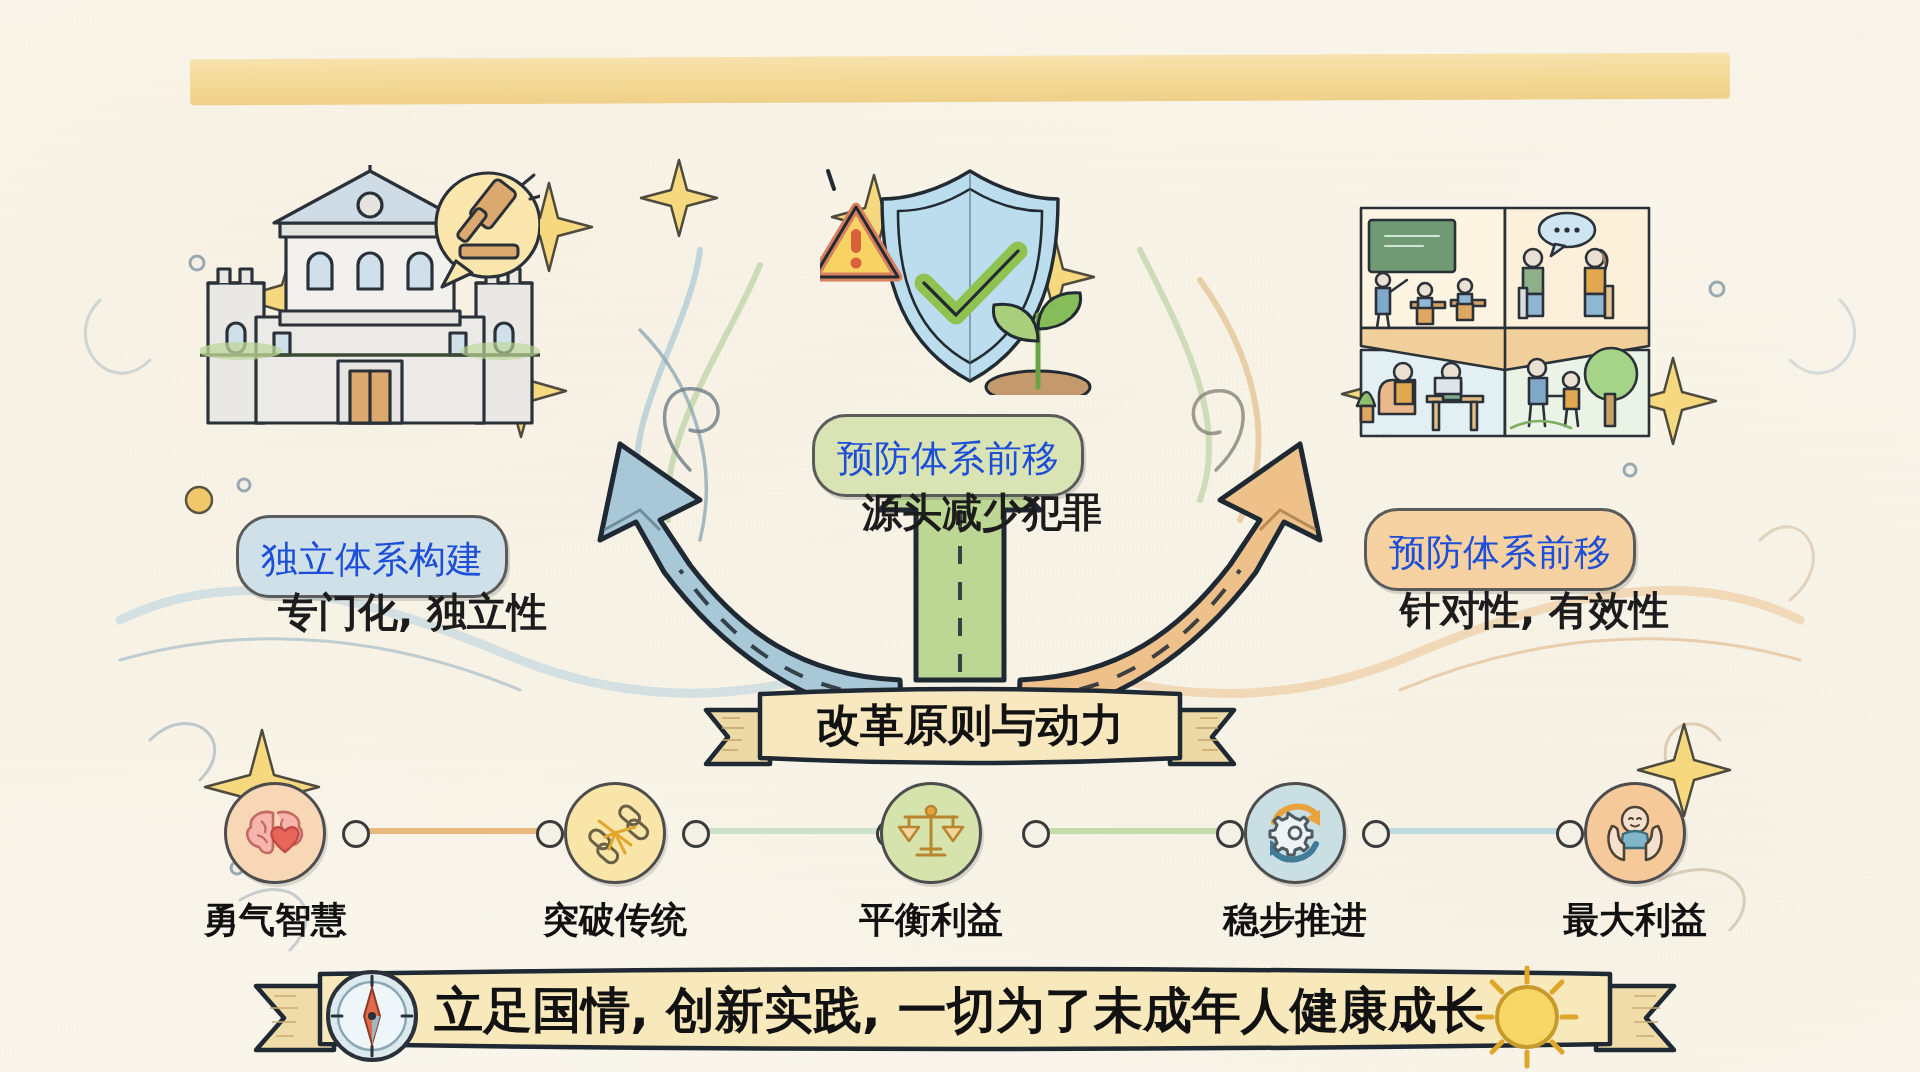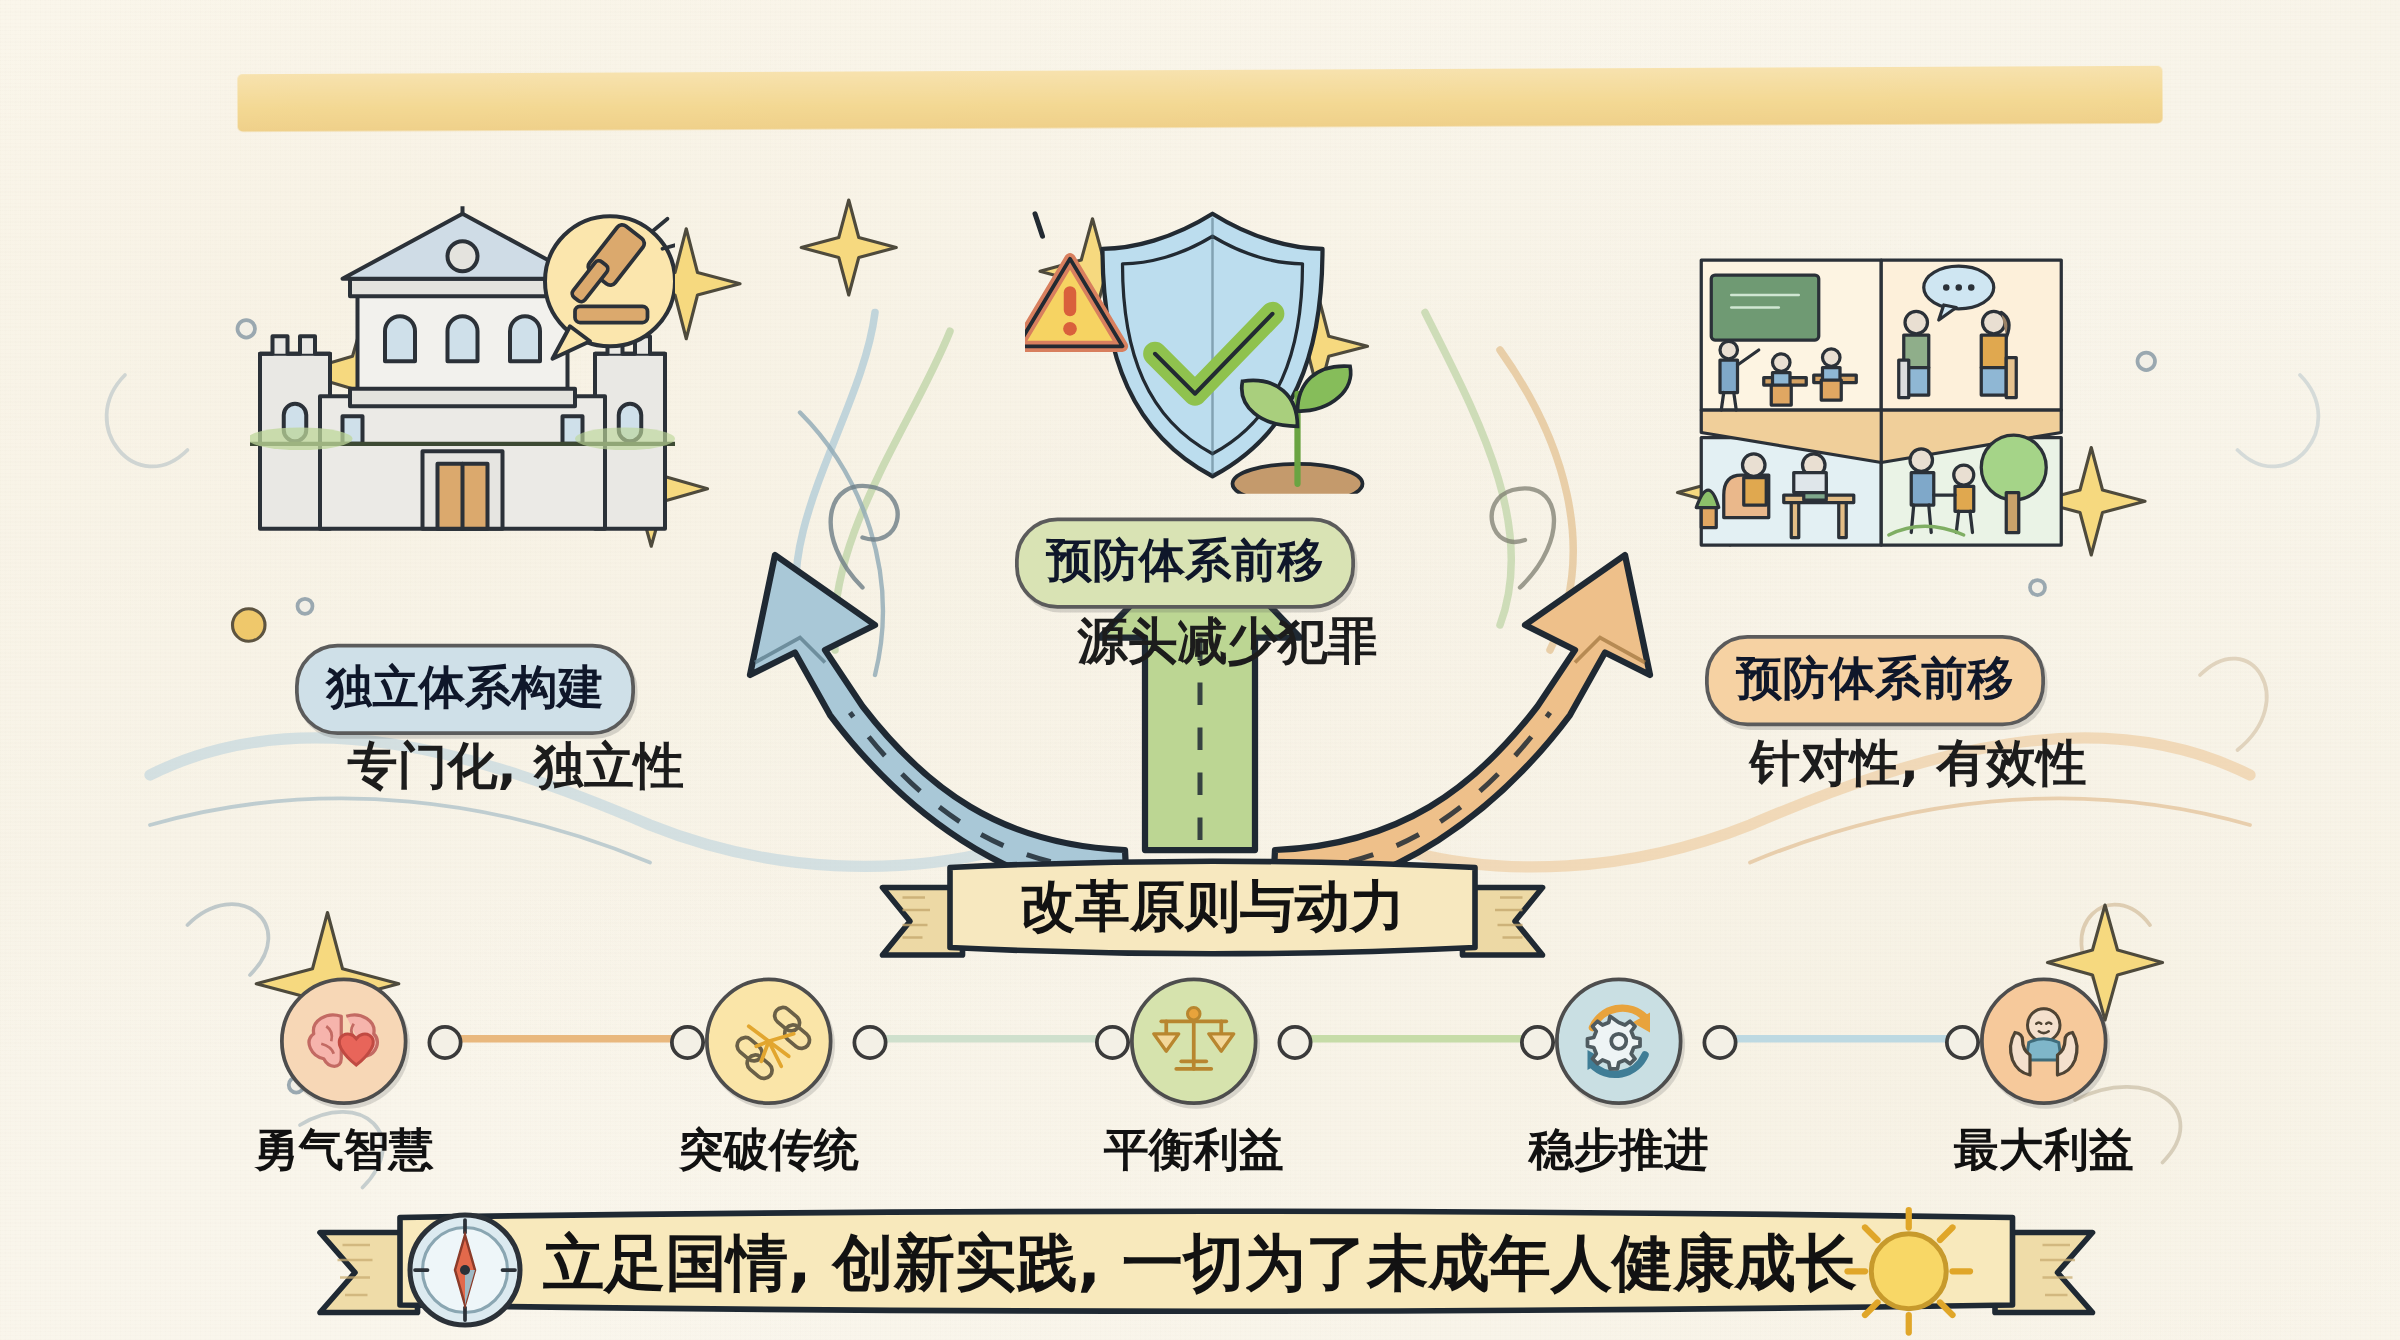"预防体系前移" .pill { color: #0f172a -> #1d4ed8; font-weight: bold -> normal; padding: 7px 22px 10px -> 17px 22px 10px }
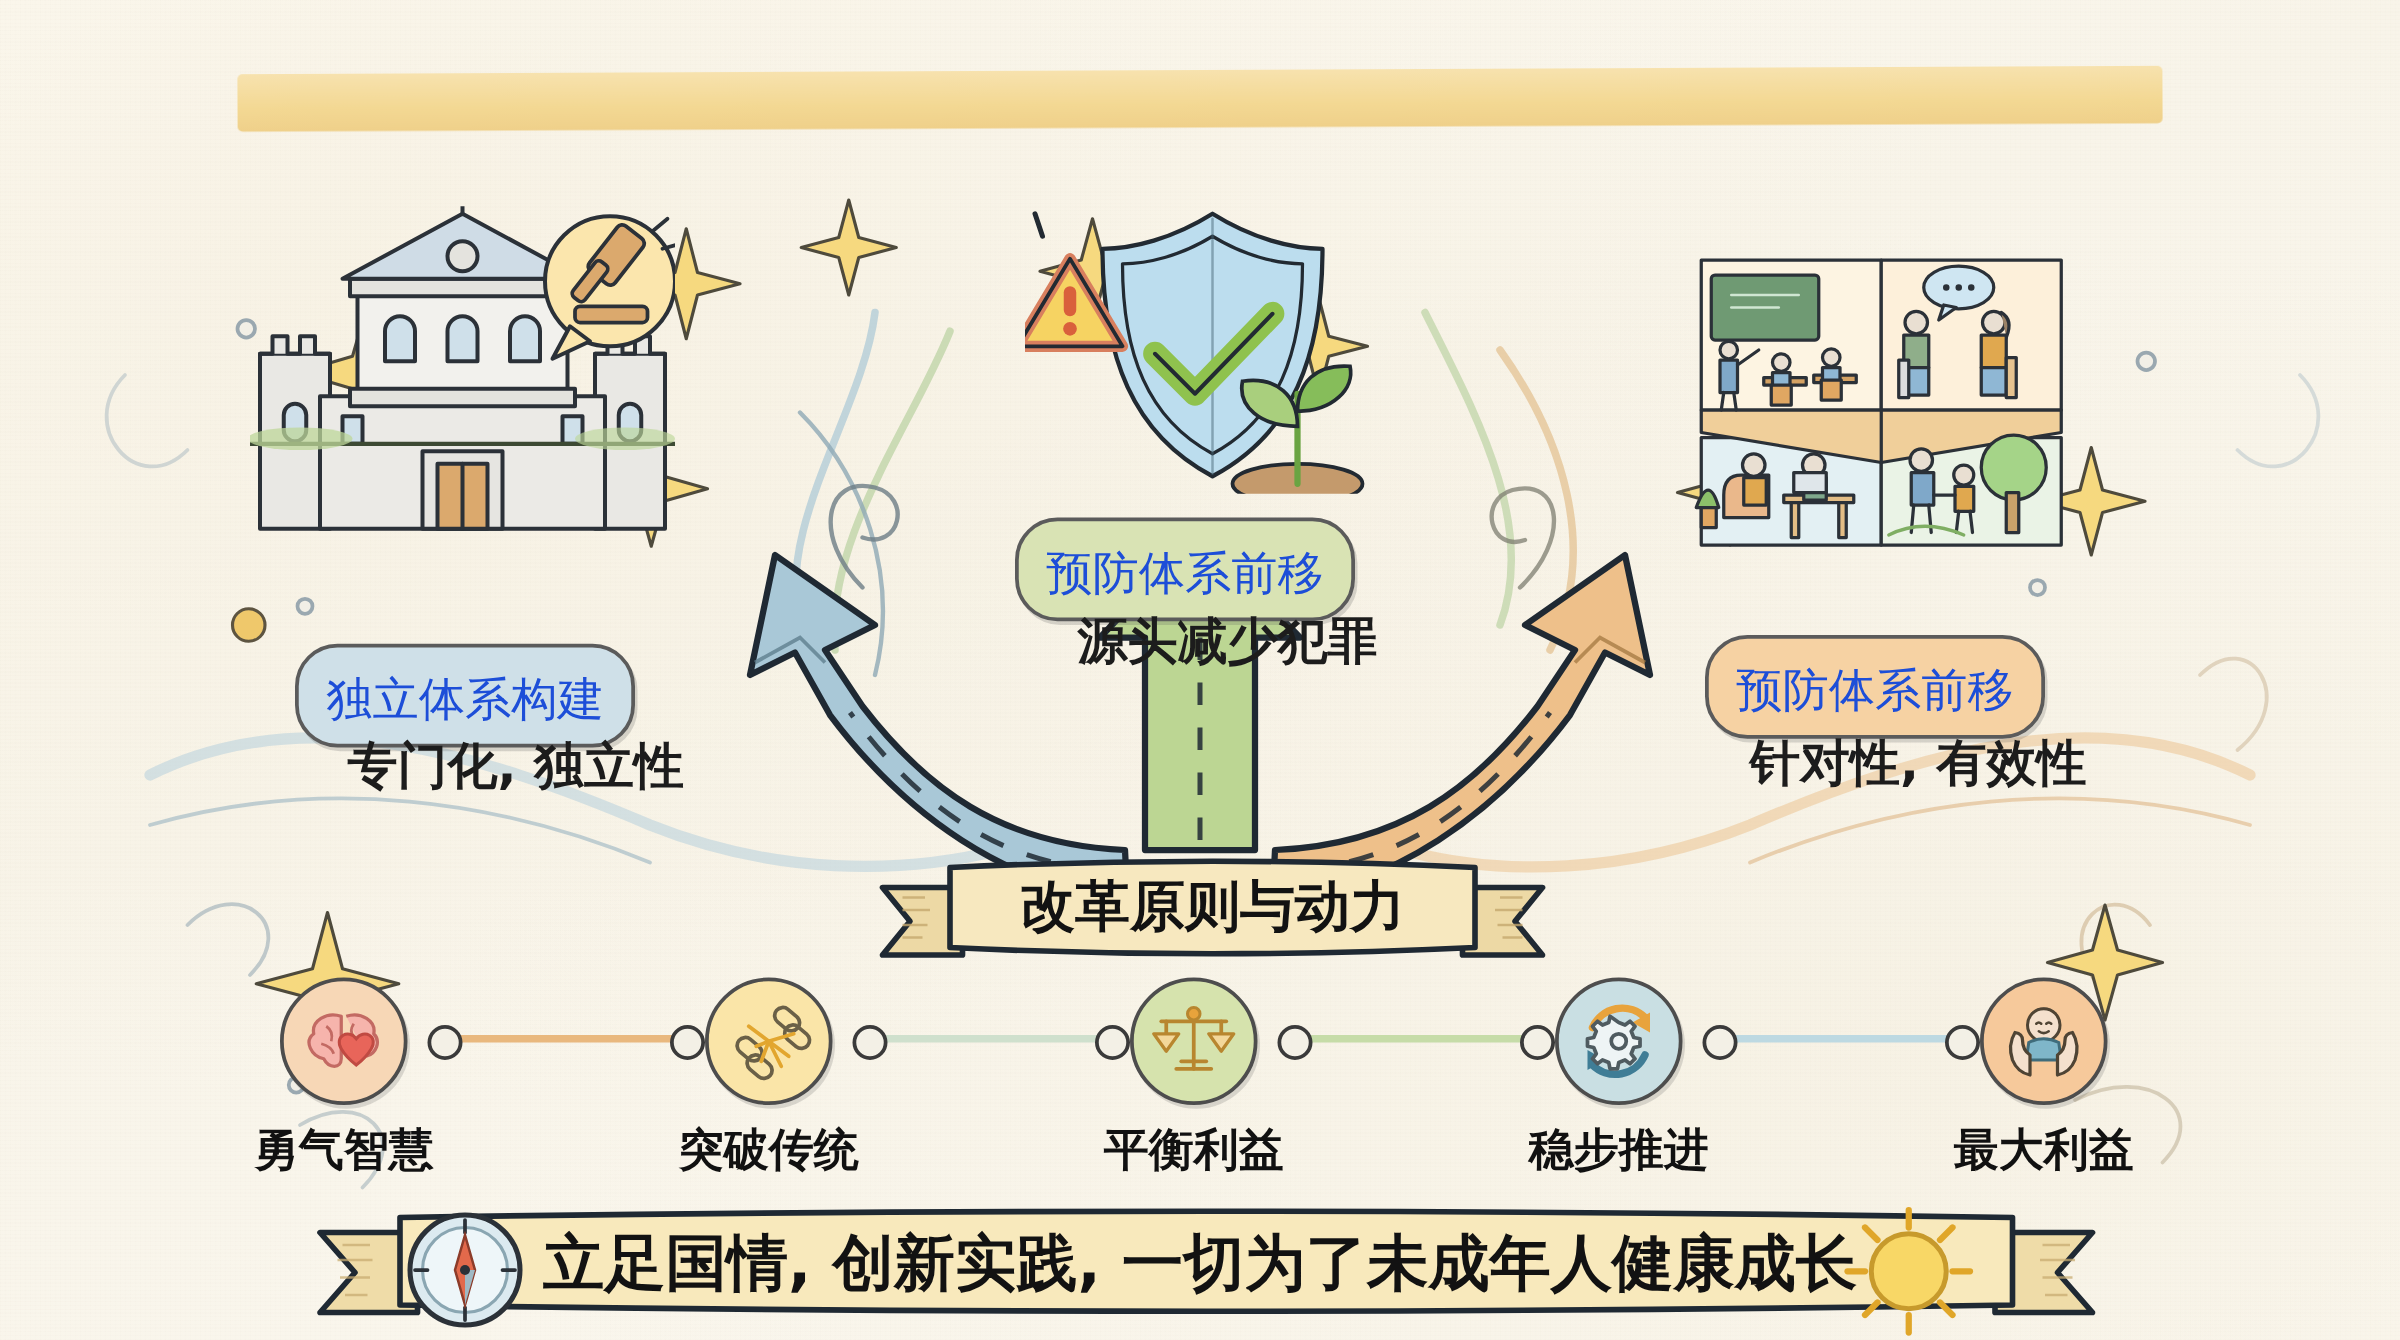"平衡利益" div.node { left: 680px -> 656px }
